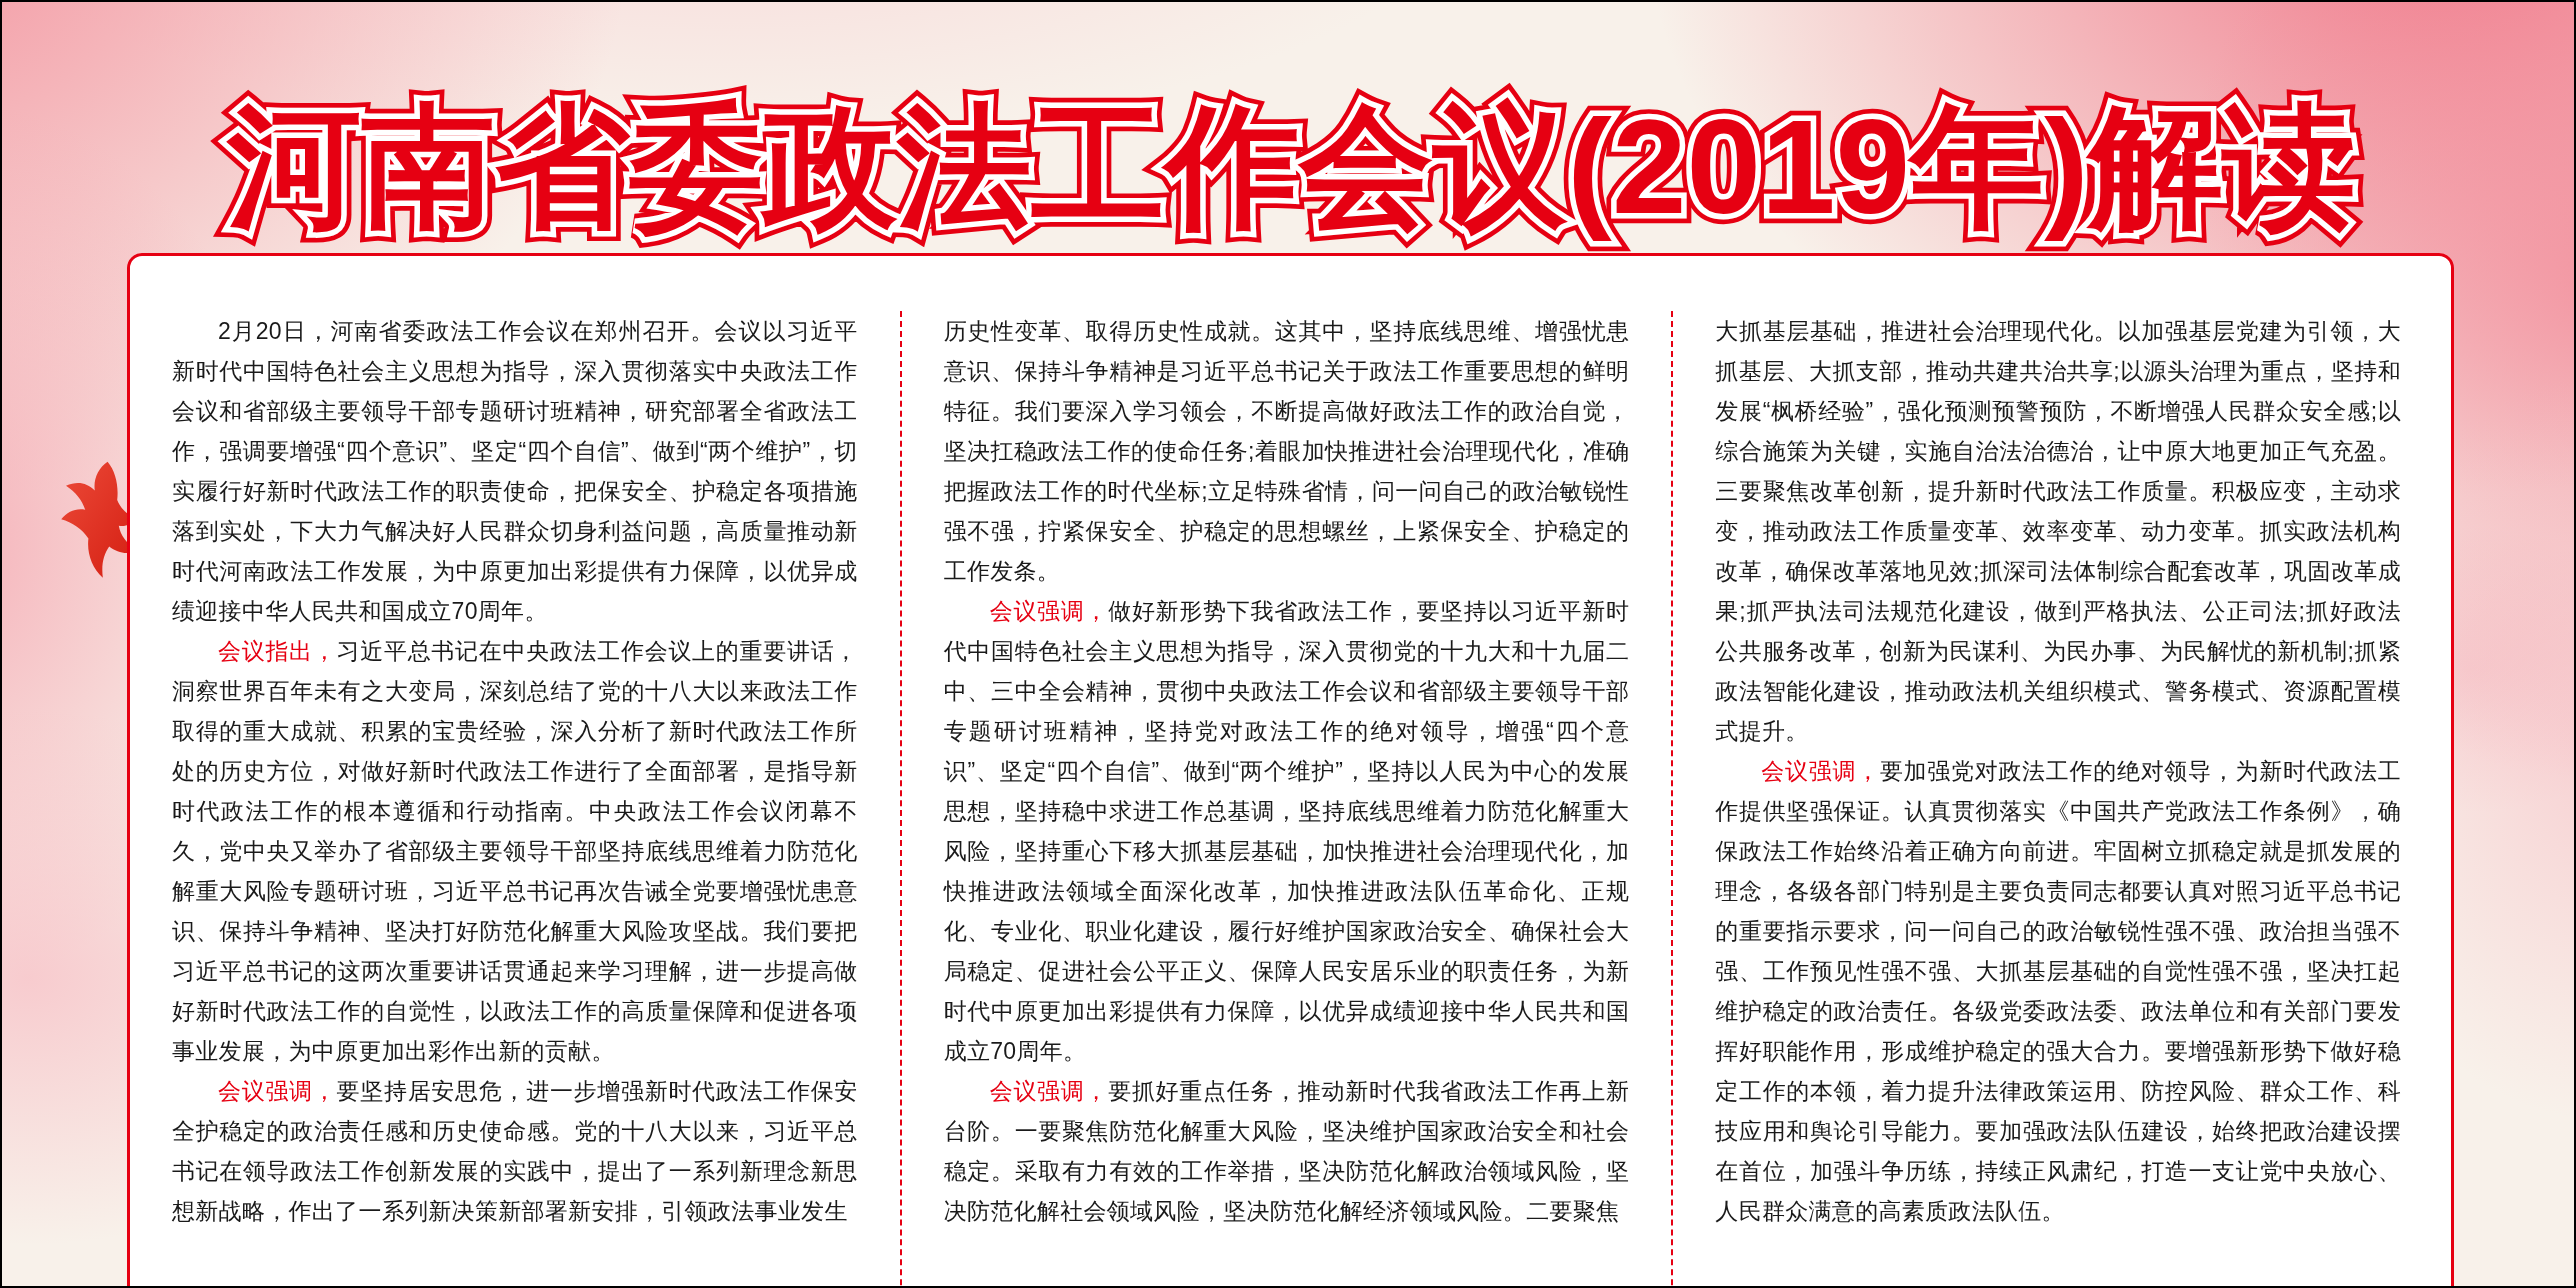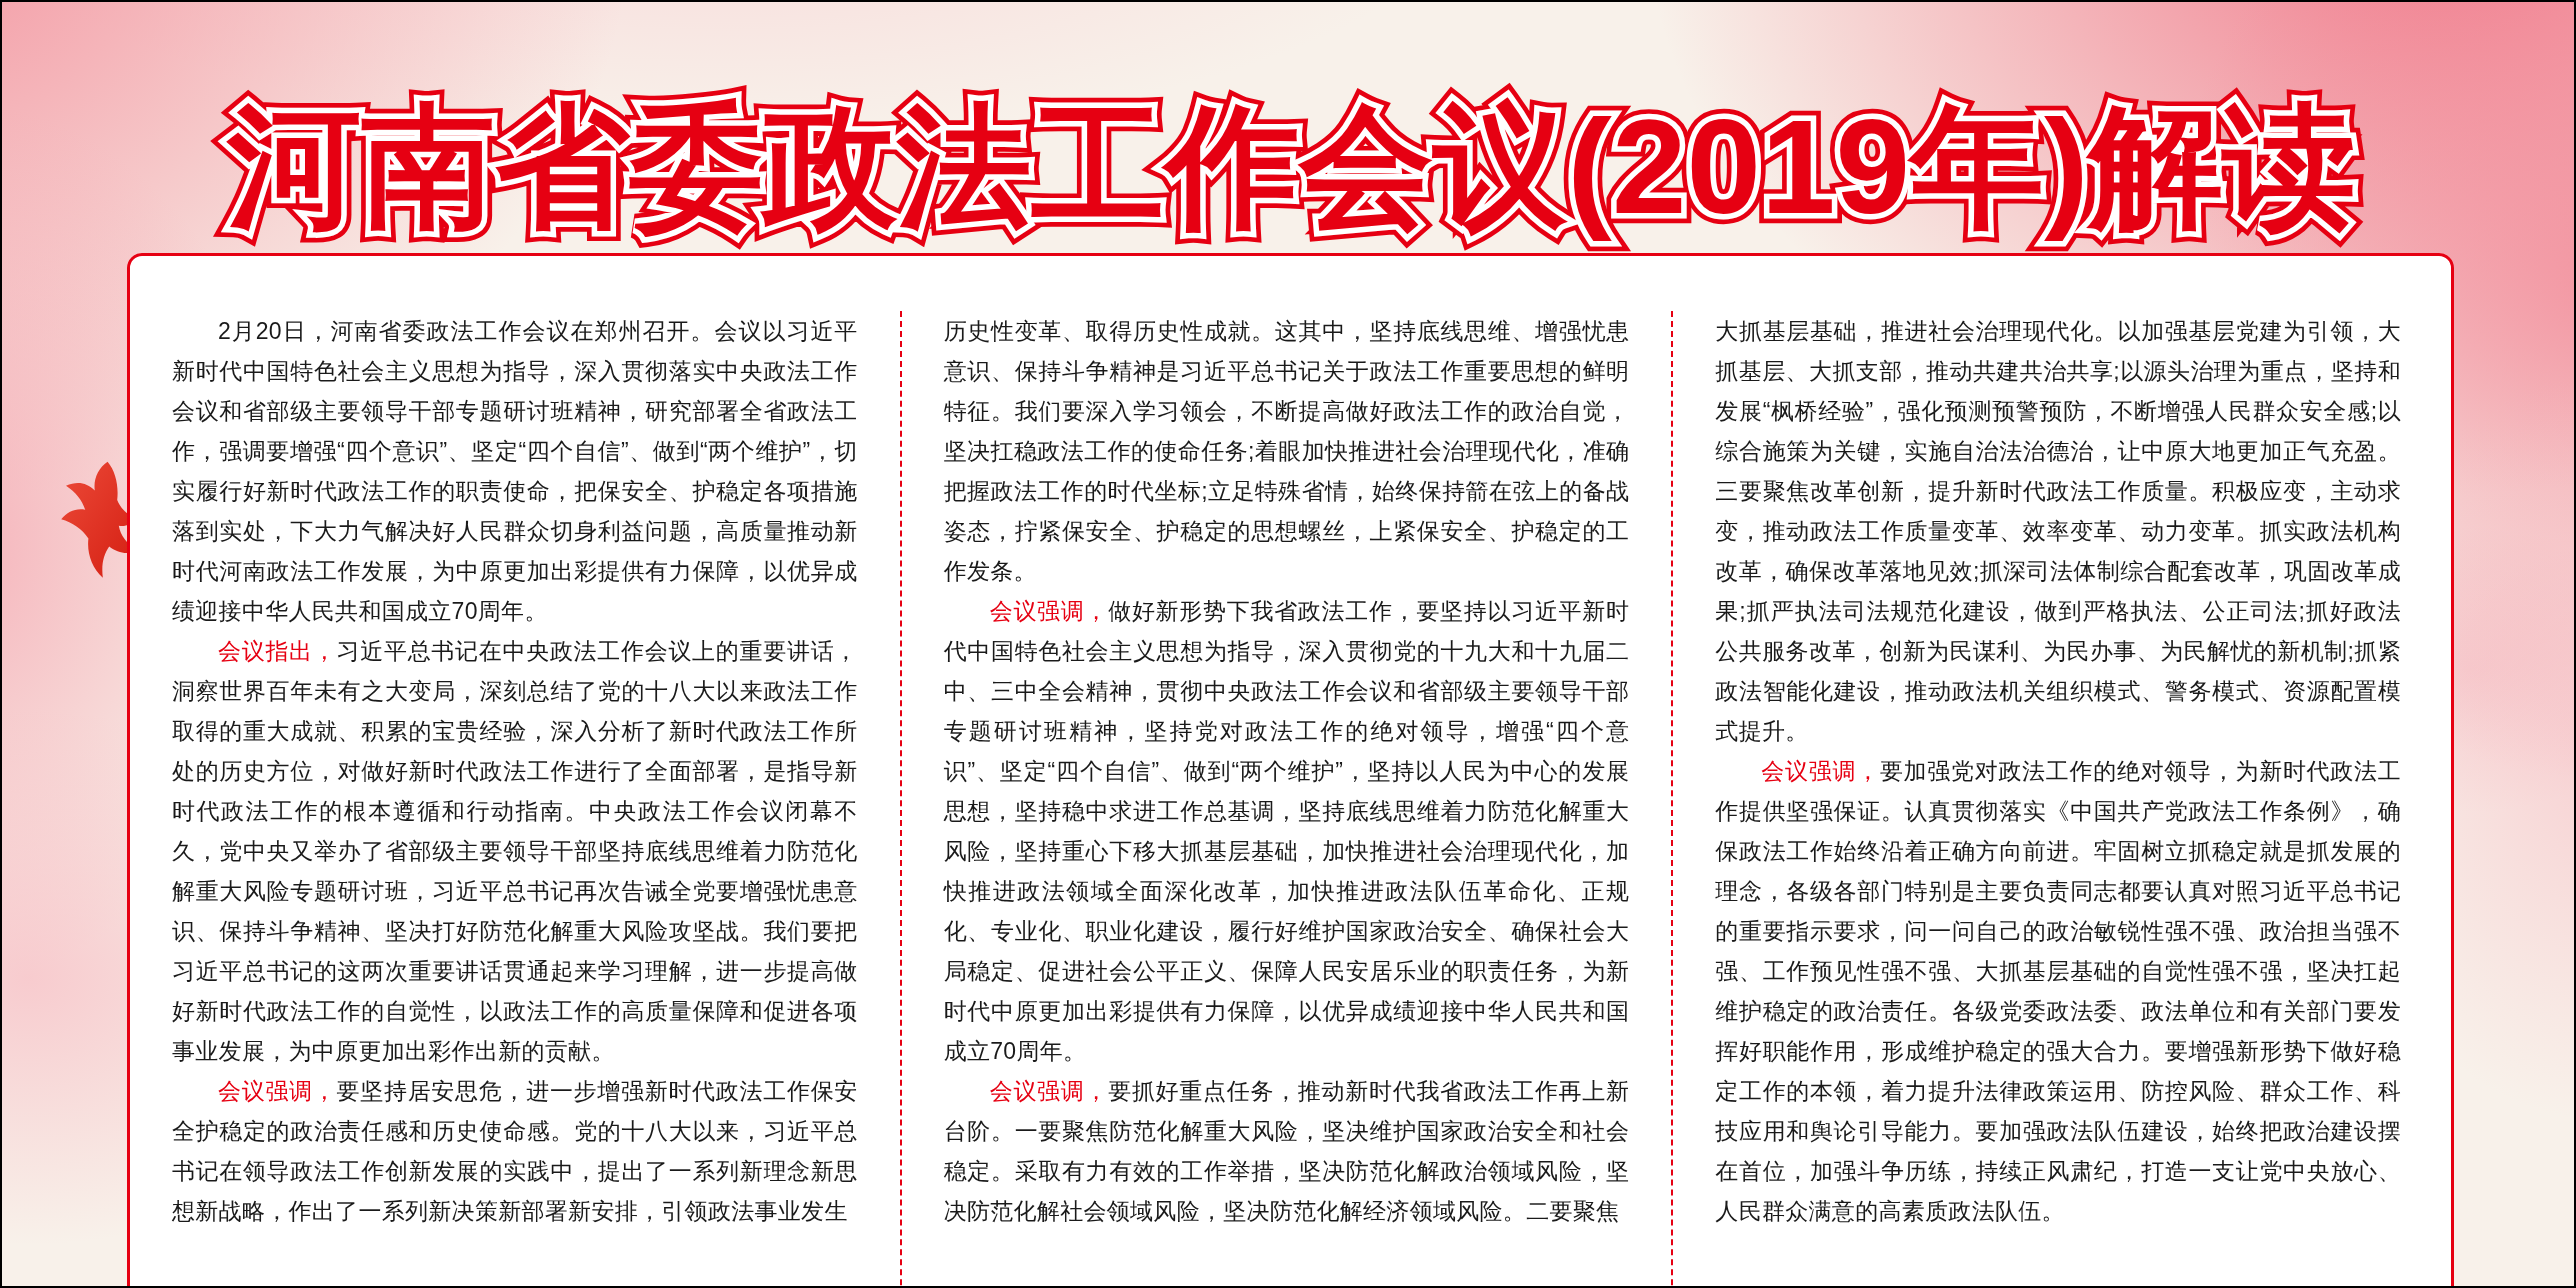"历史性变革、取得历史性成就。这其中，坚持底线思维、增强忧患意识、保持斗争精神是习" p.para { text: 始终保持箭在弦上的备战姿态 -> 问一问自己的政治敏锐性强不强 }
